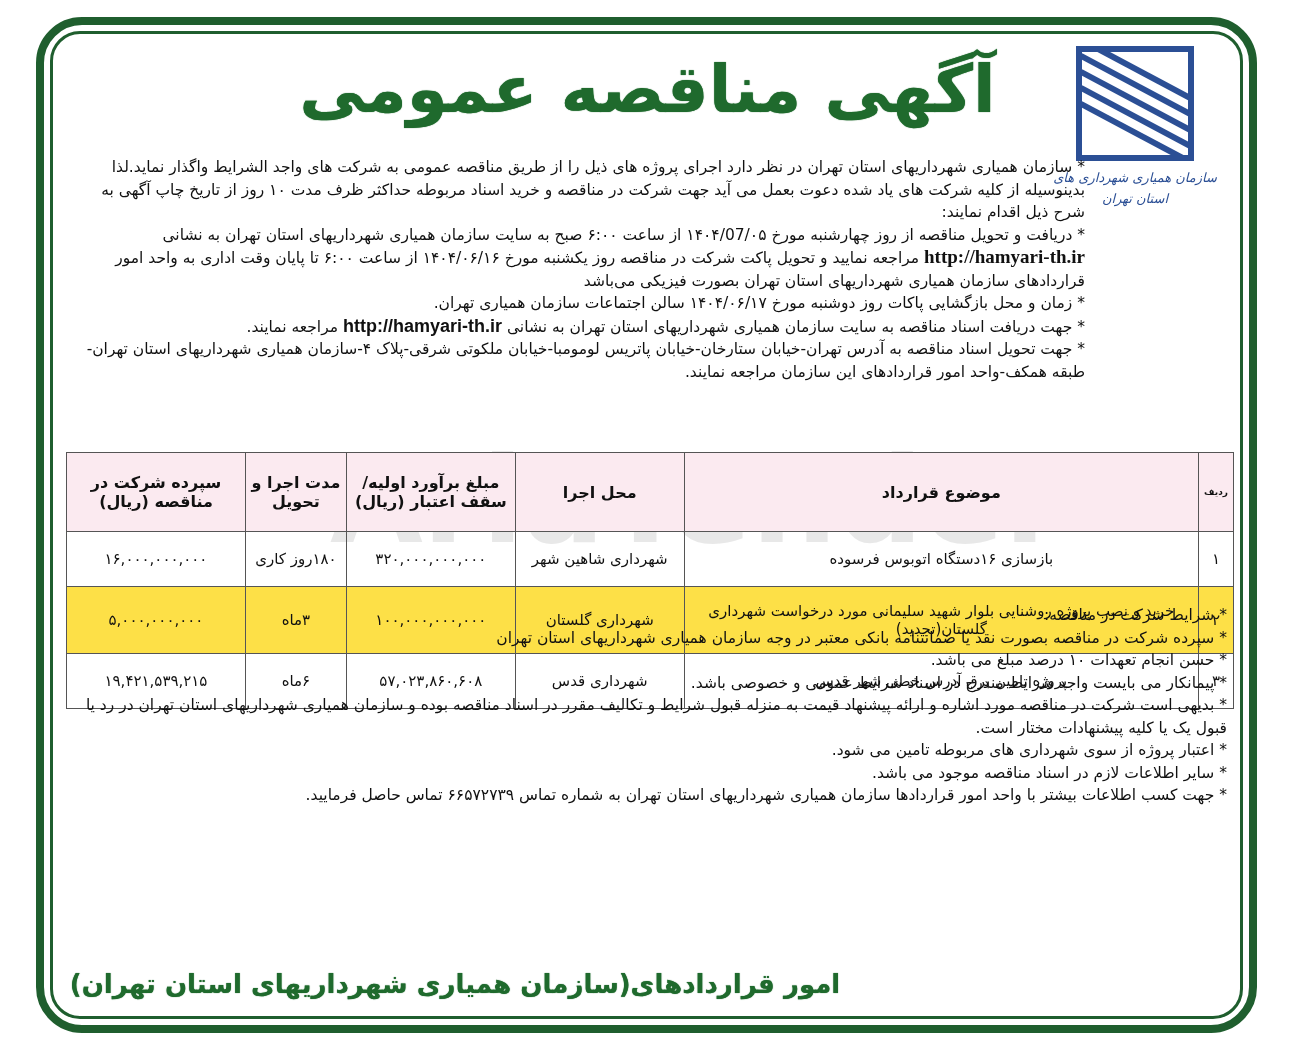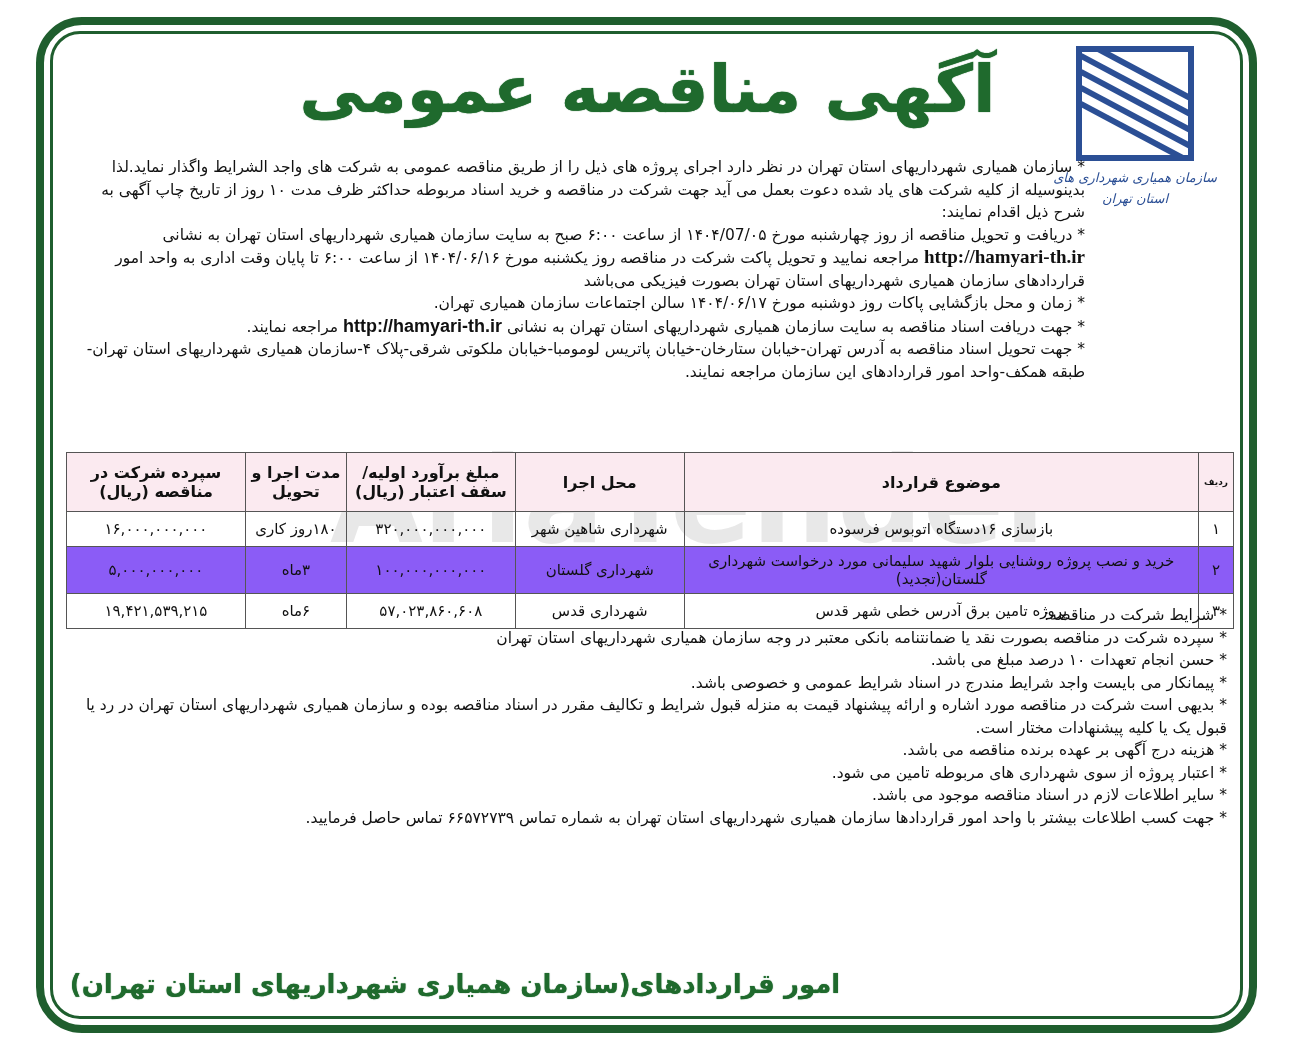"سپرده شرکت در مناقصه (ریال)" table.tender th, table.tender td { padding: 2px 4px -> 12px 4px }
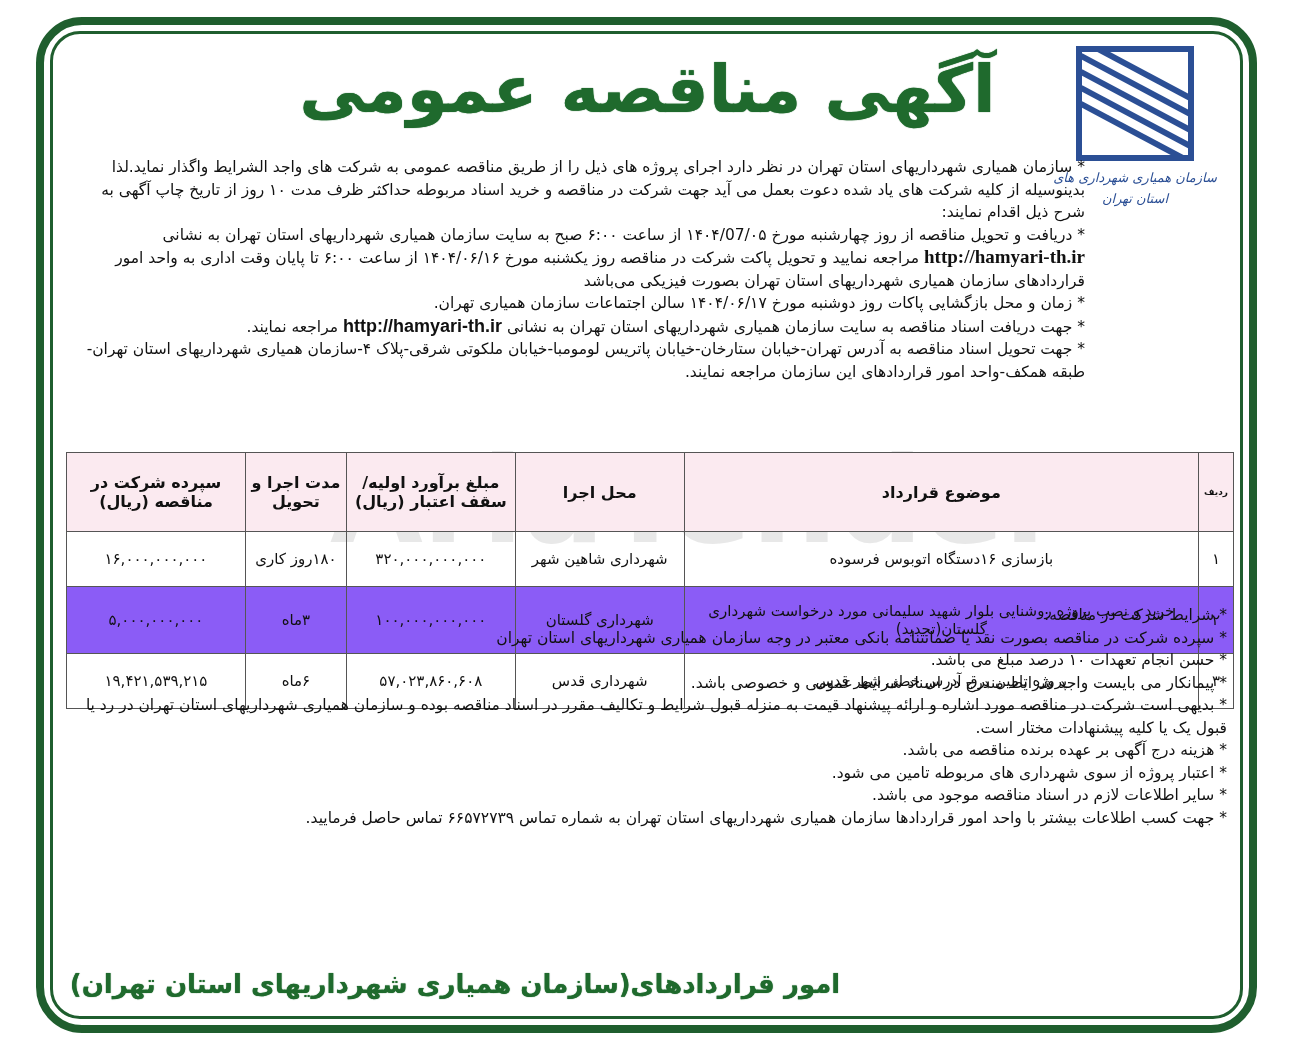"۵,۰۰۰,۰۰۰,۰۰۰" table.tender tr.alt td { background: #8b5cf6 -> #fde047 }
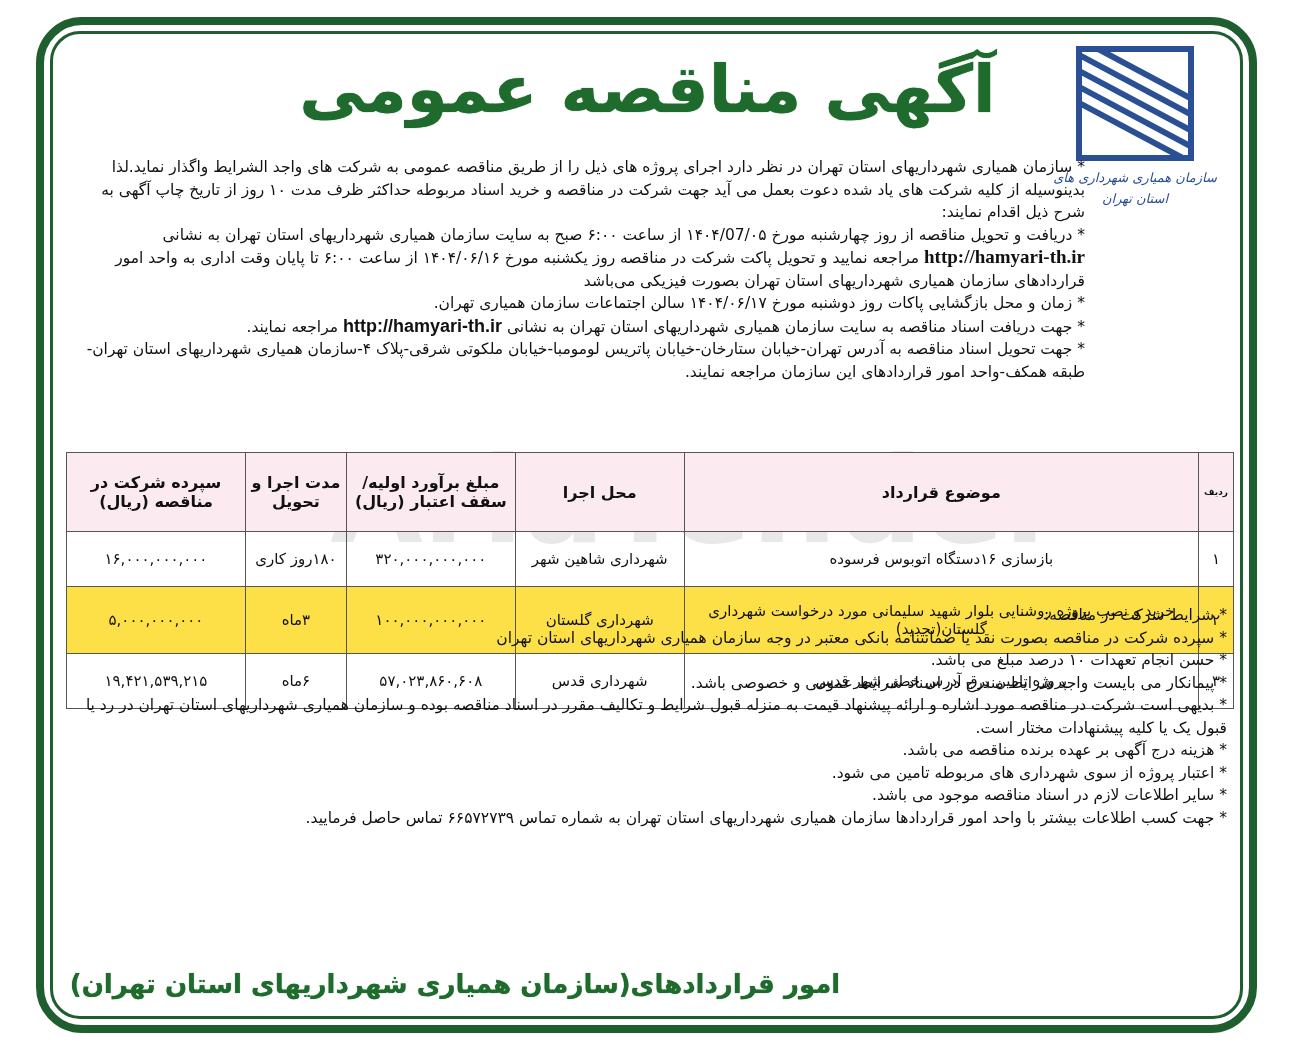"* هزینه درج آگهی بر" p { html: <p>* هزینه درج آگهی بر عهده برنده مناقصه می باشد.</p> -> none }
